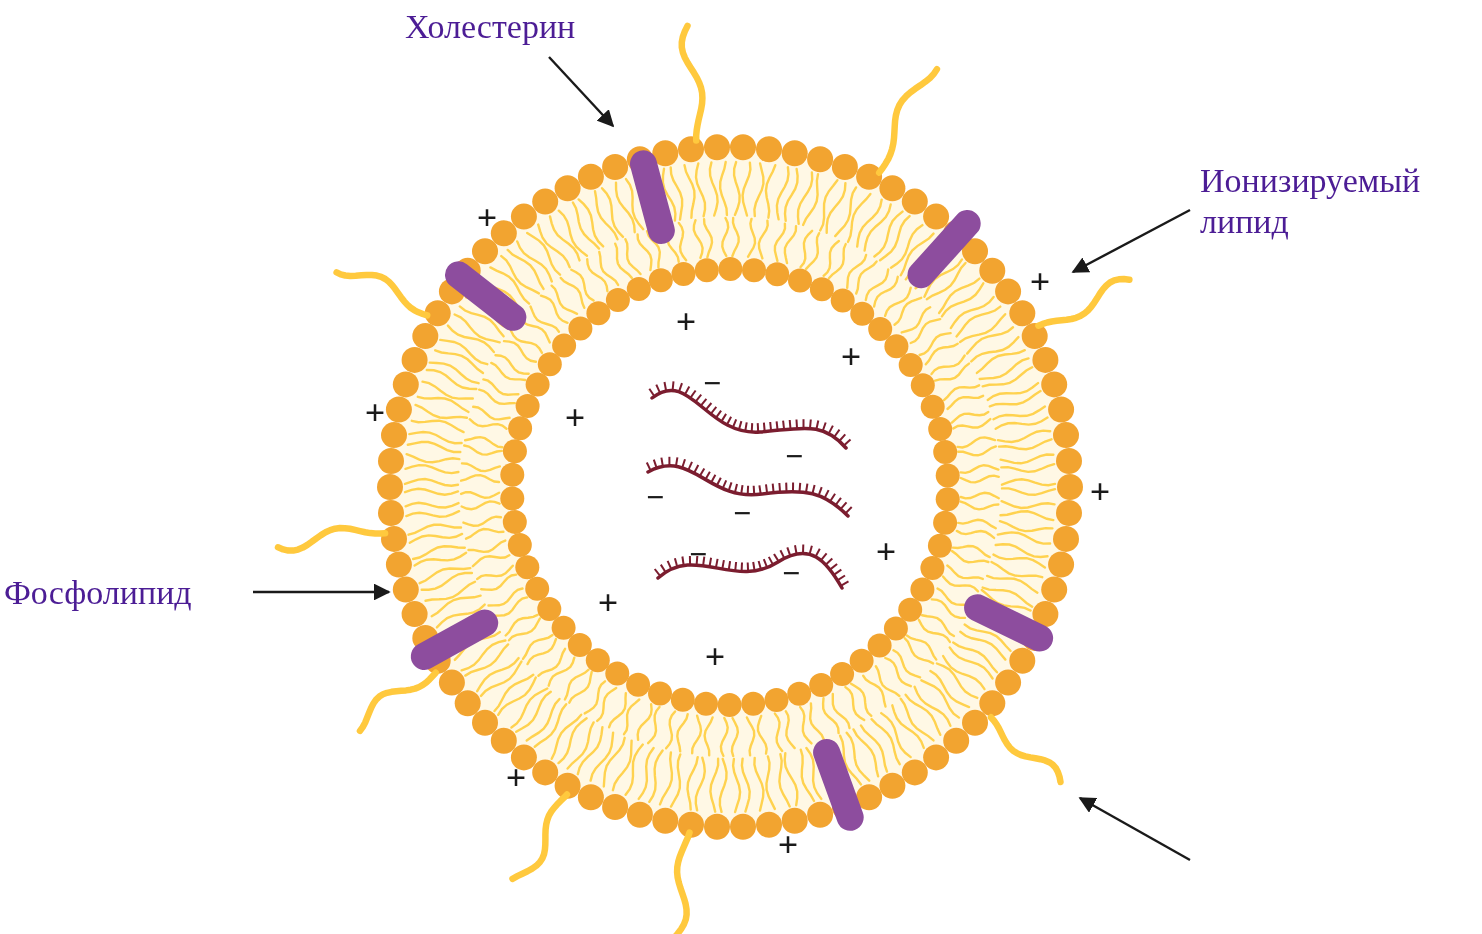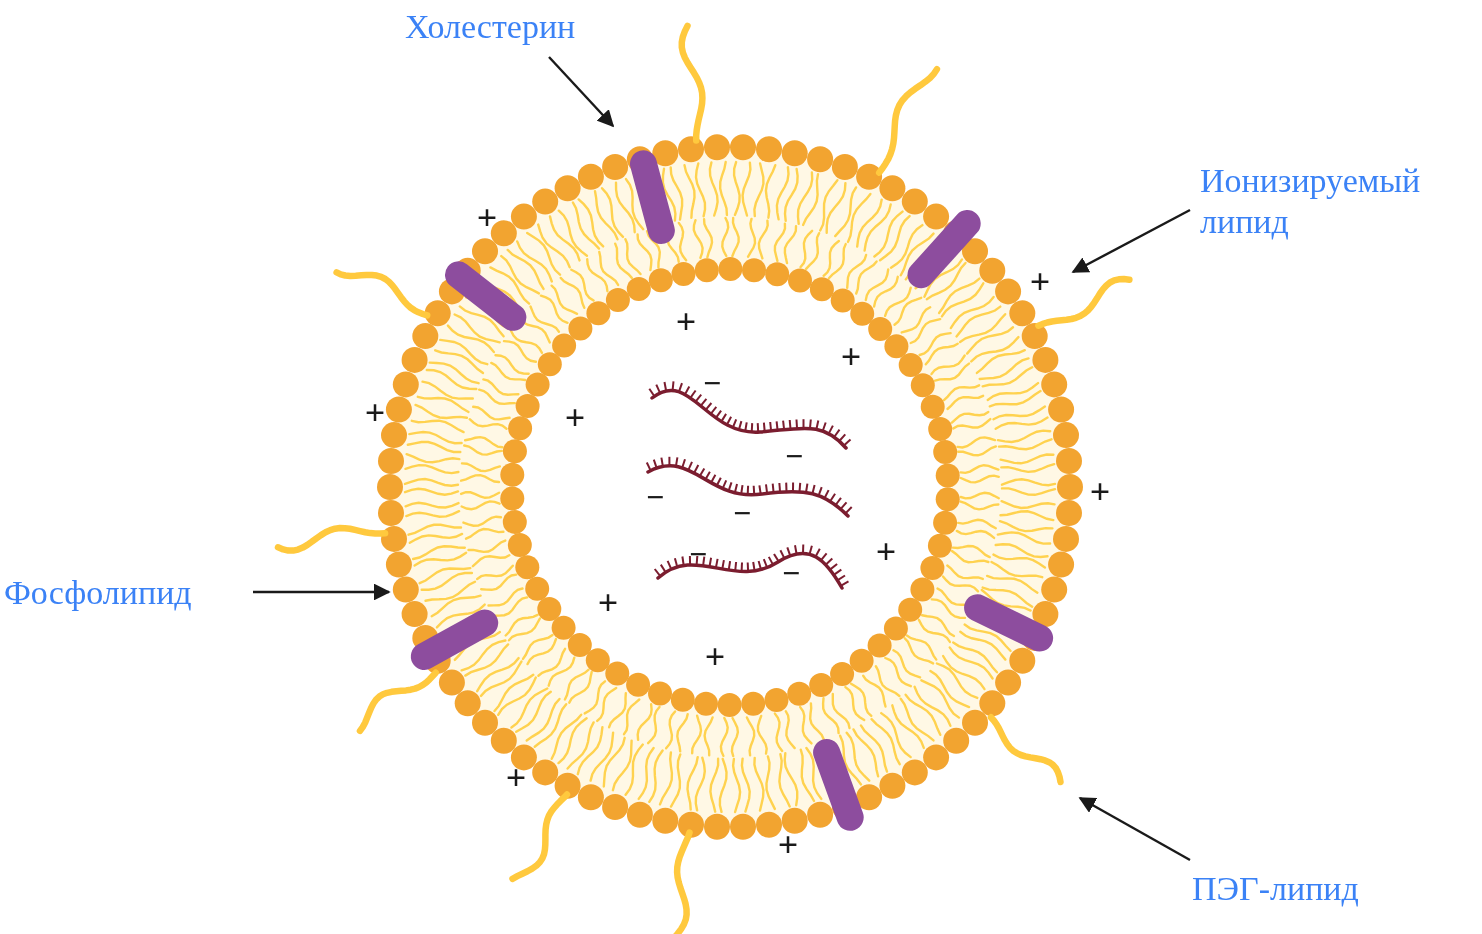"Холестерин" .label { color: #3b82f6 -> #4c1d95 }
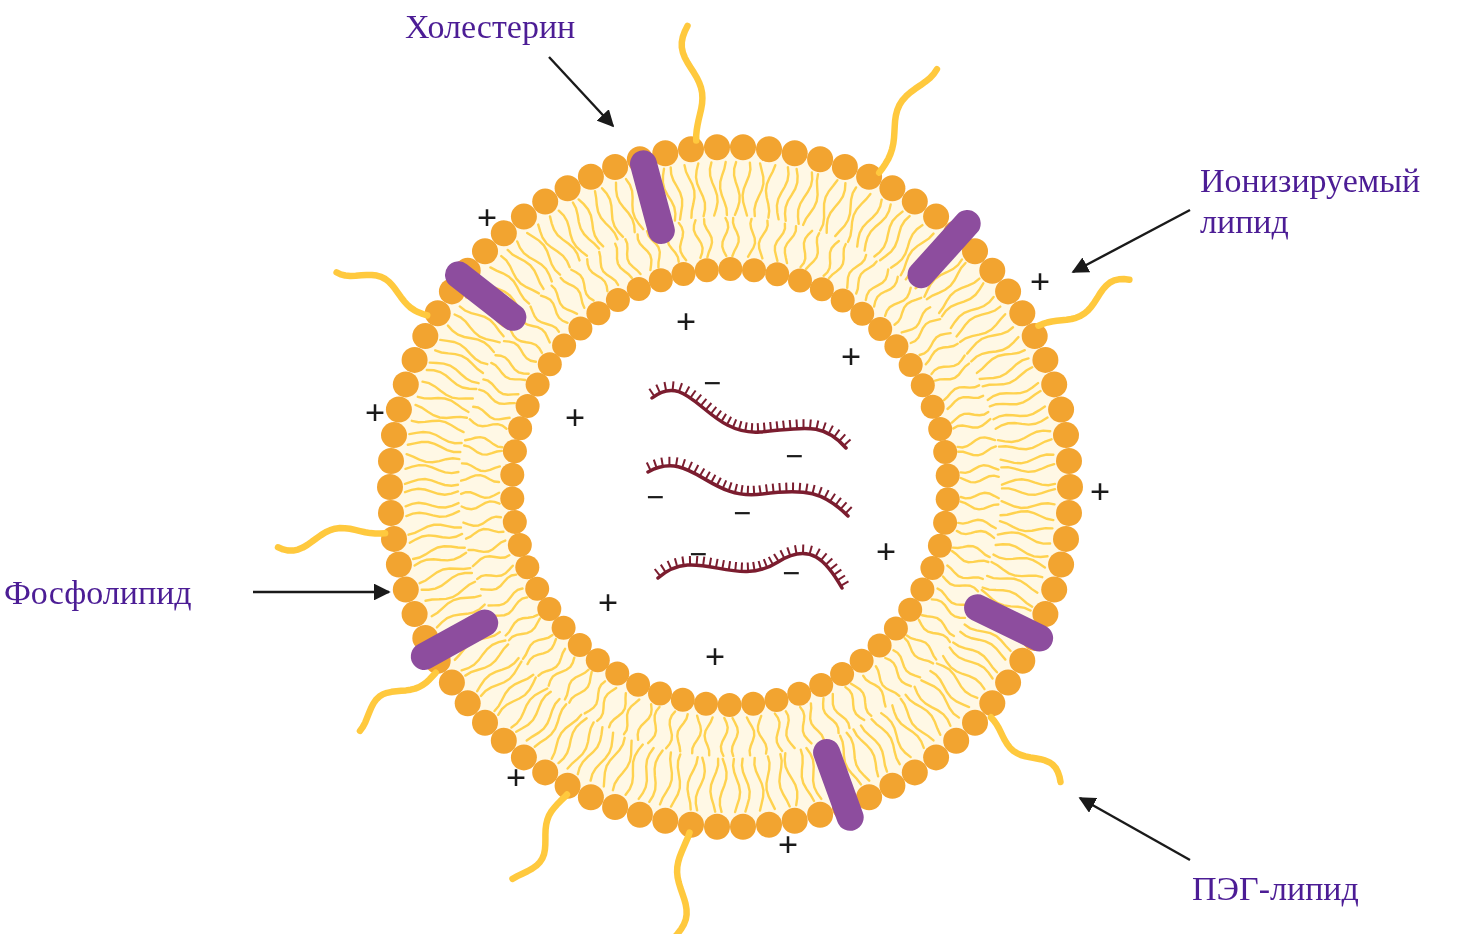"ПЭГ-липид" div.label { html: <div>ПЭГ-липид</div> -> none }
